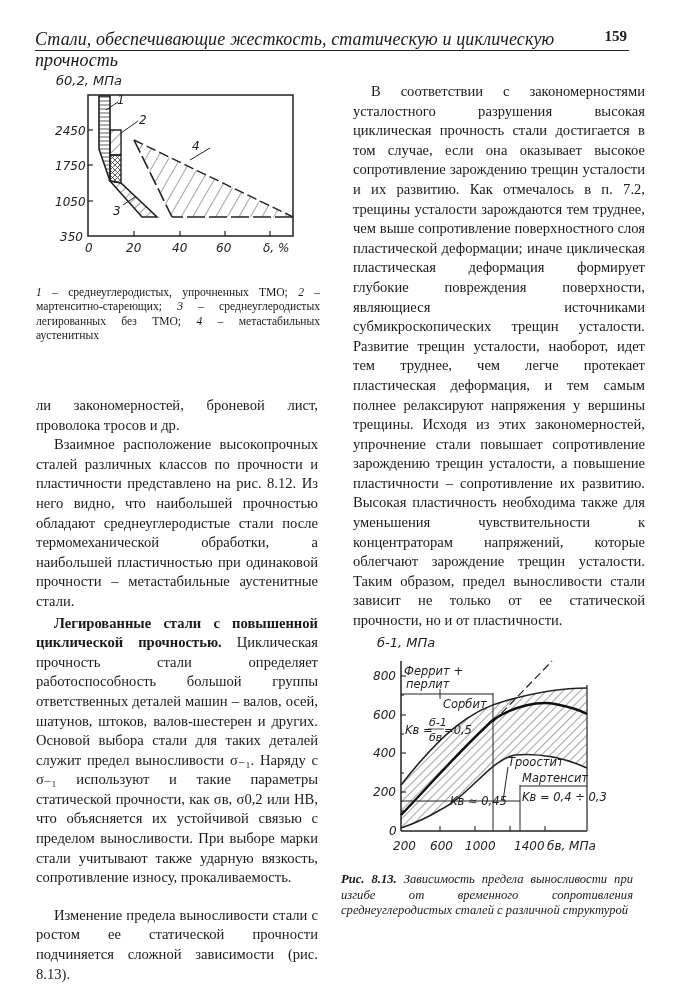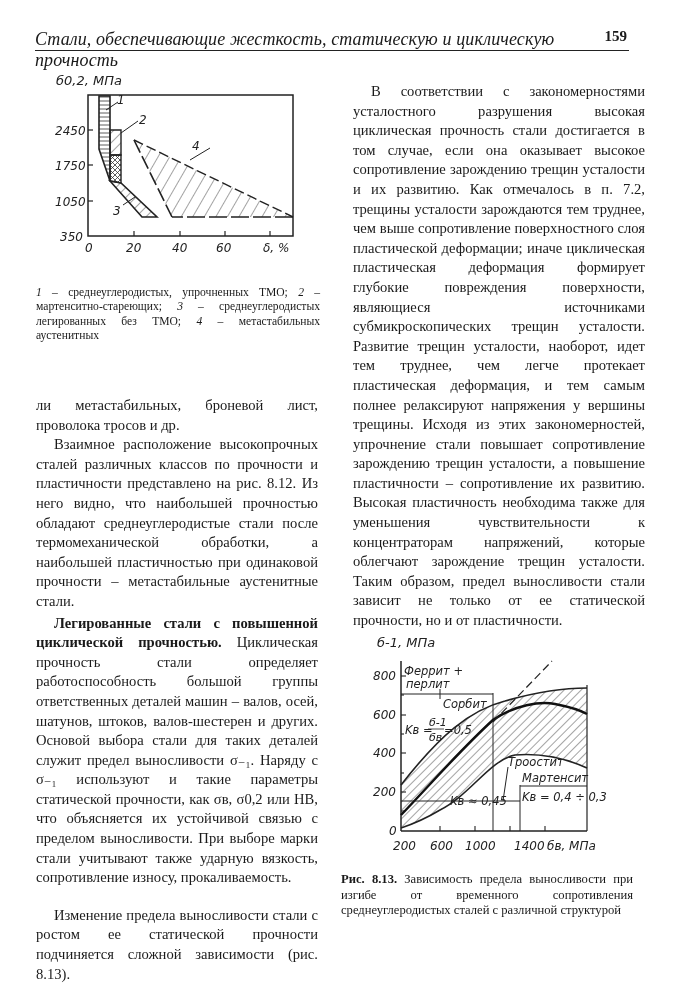"ли метастабильных, броневой лист," p { text: метастабильных -> закономерностей }
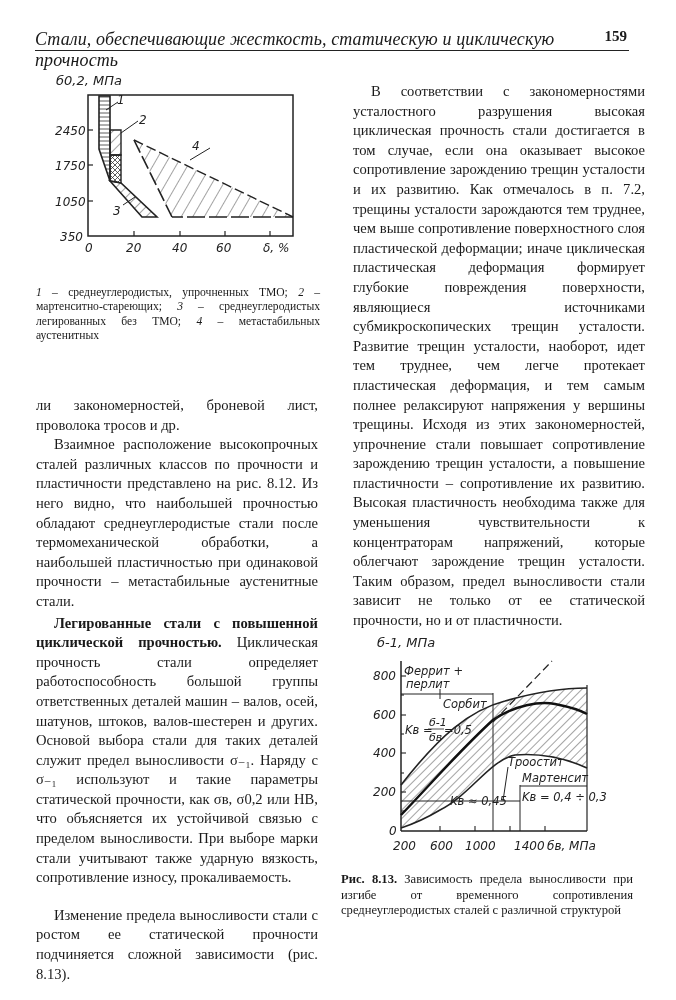"Рис. 8.13. Зависимость предела" div.caption { font-style: none -> italic }
